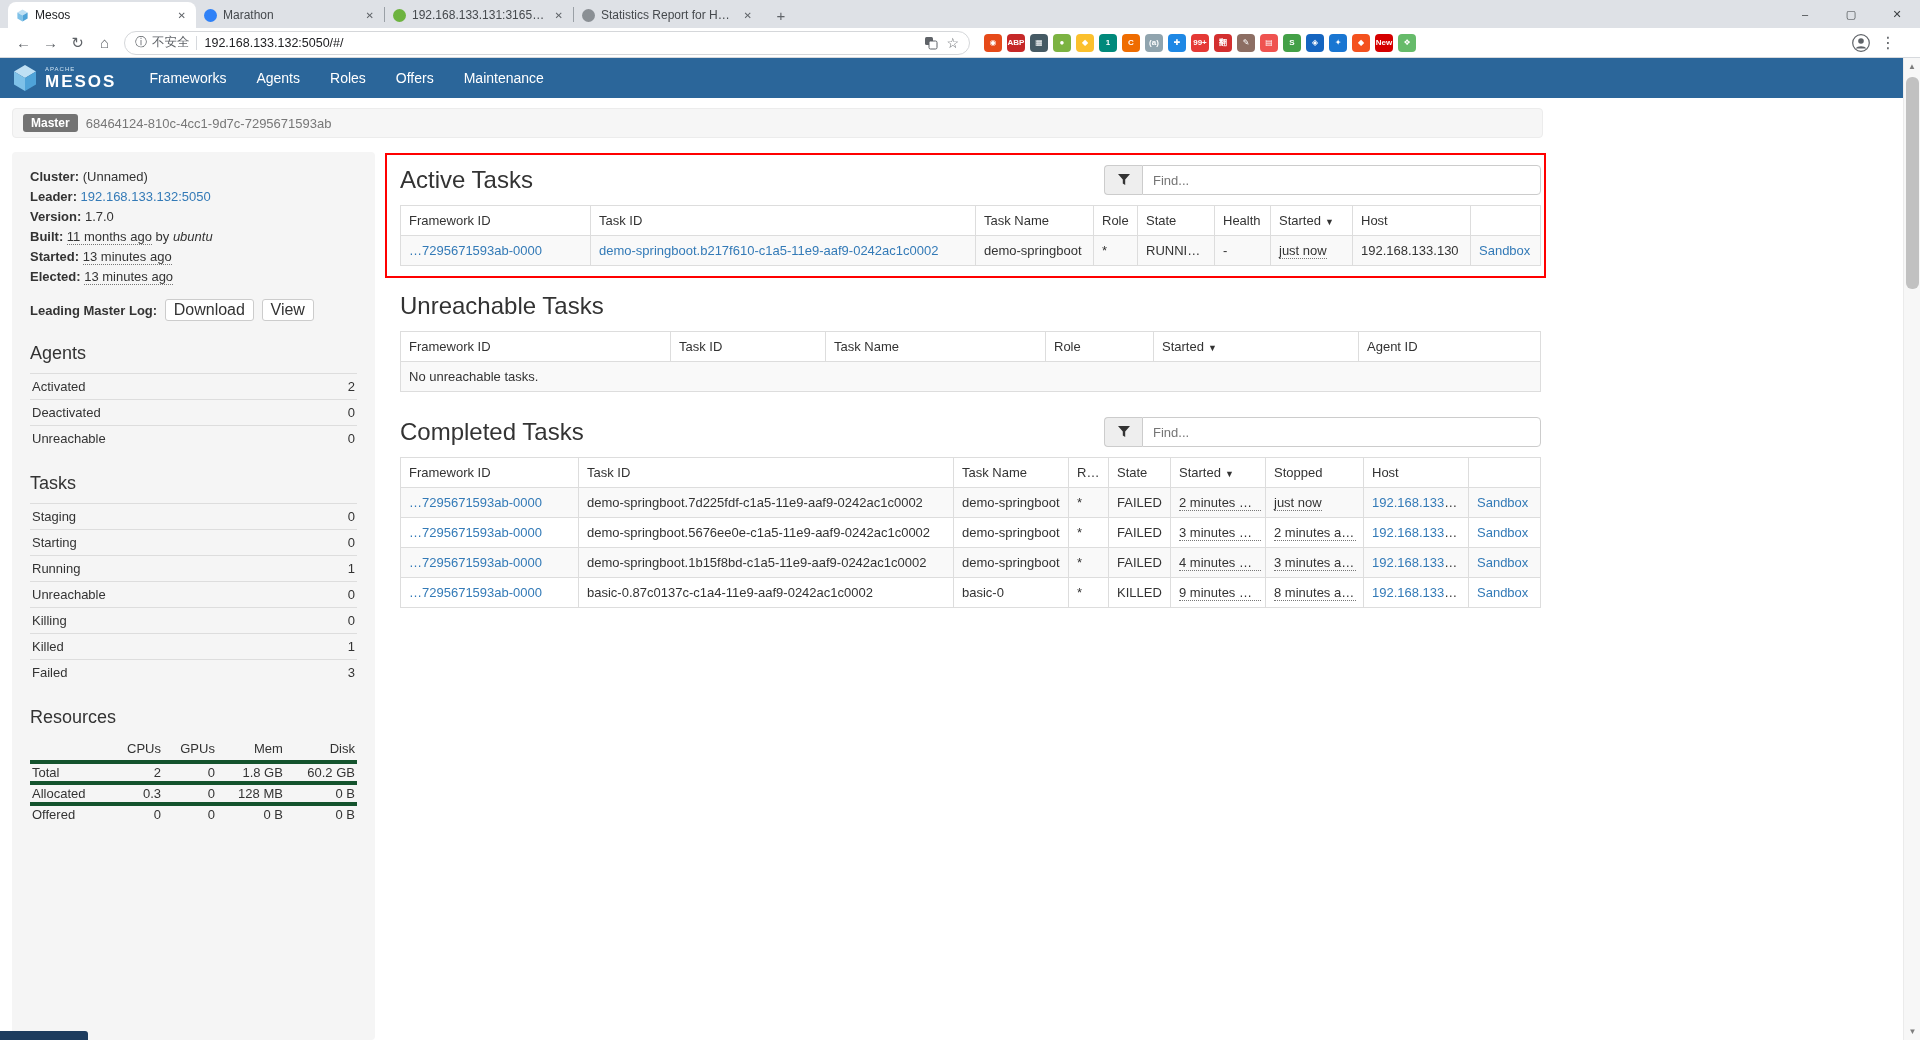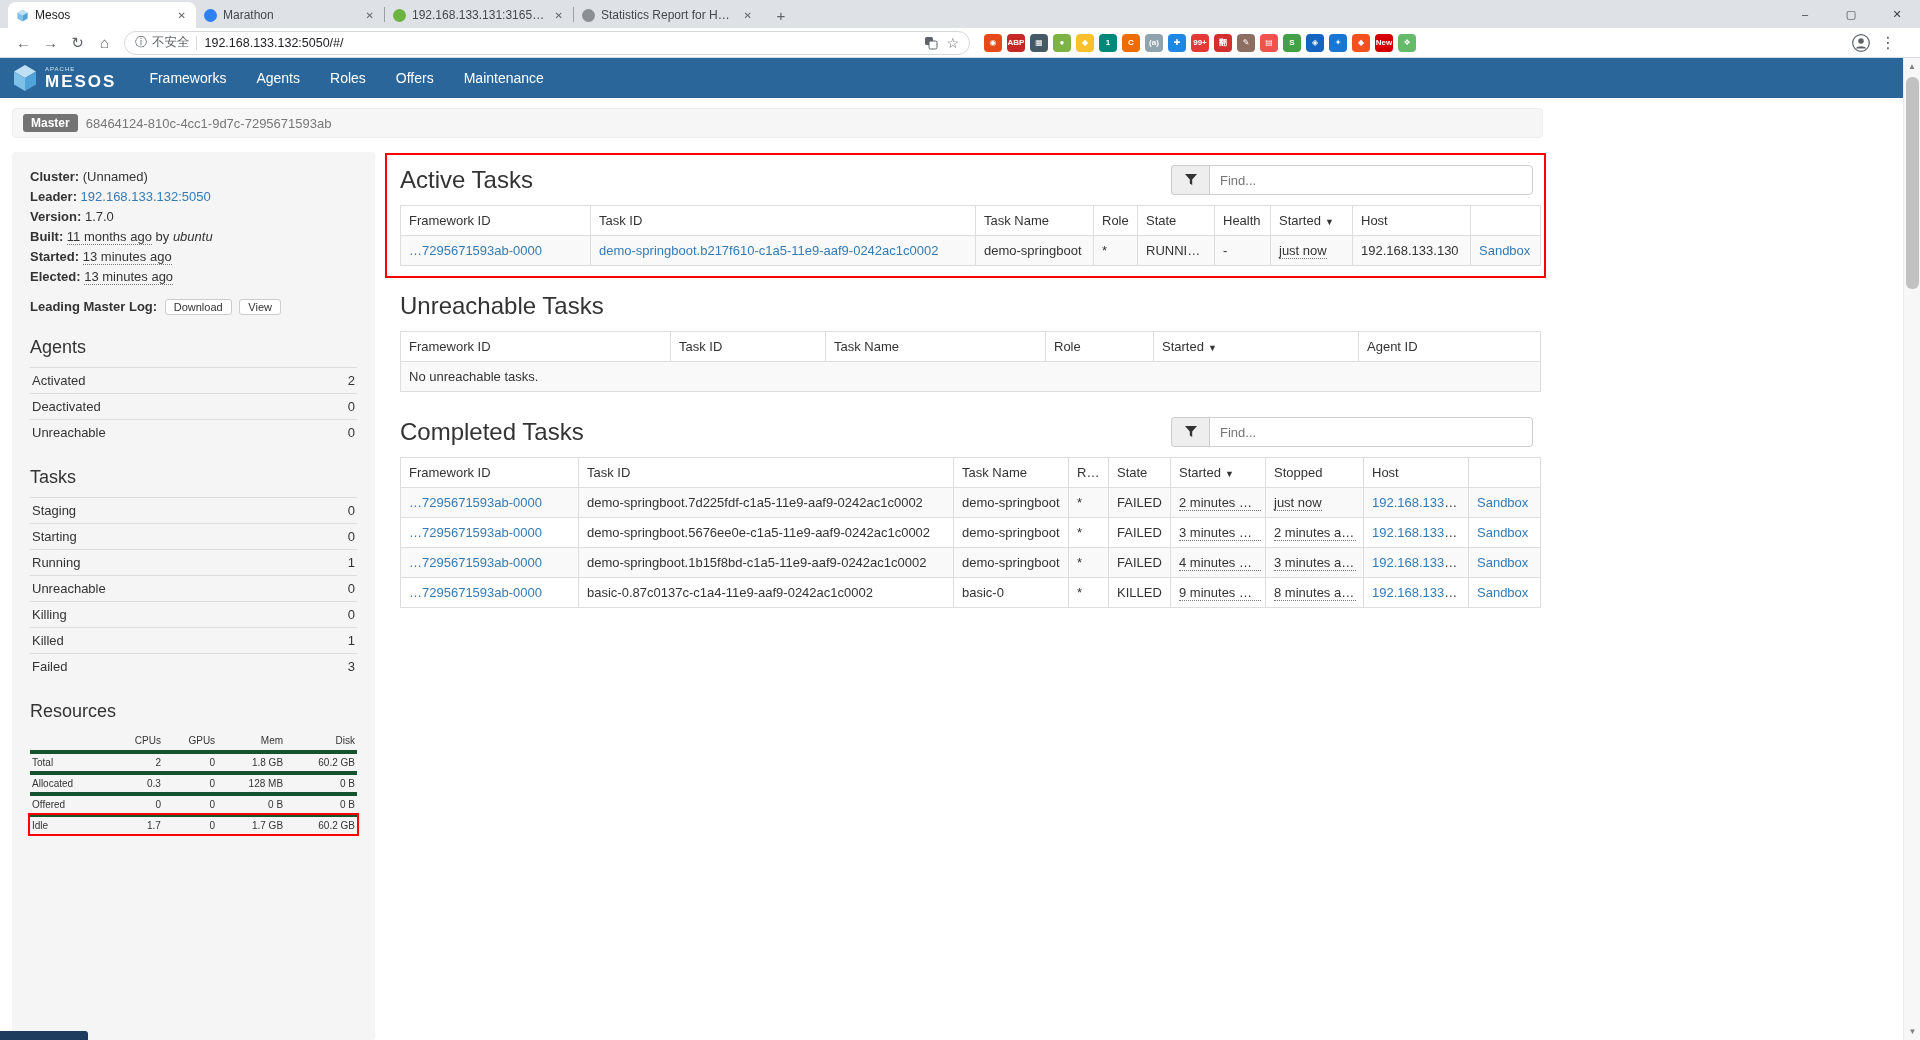"Find..." .find-group { right: 10px -> 2px; width: 362px -> 437px }
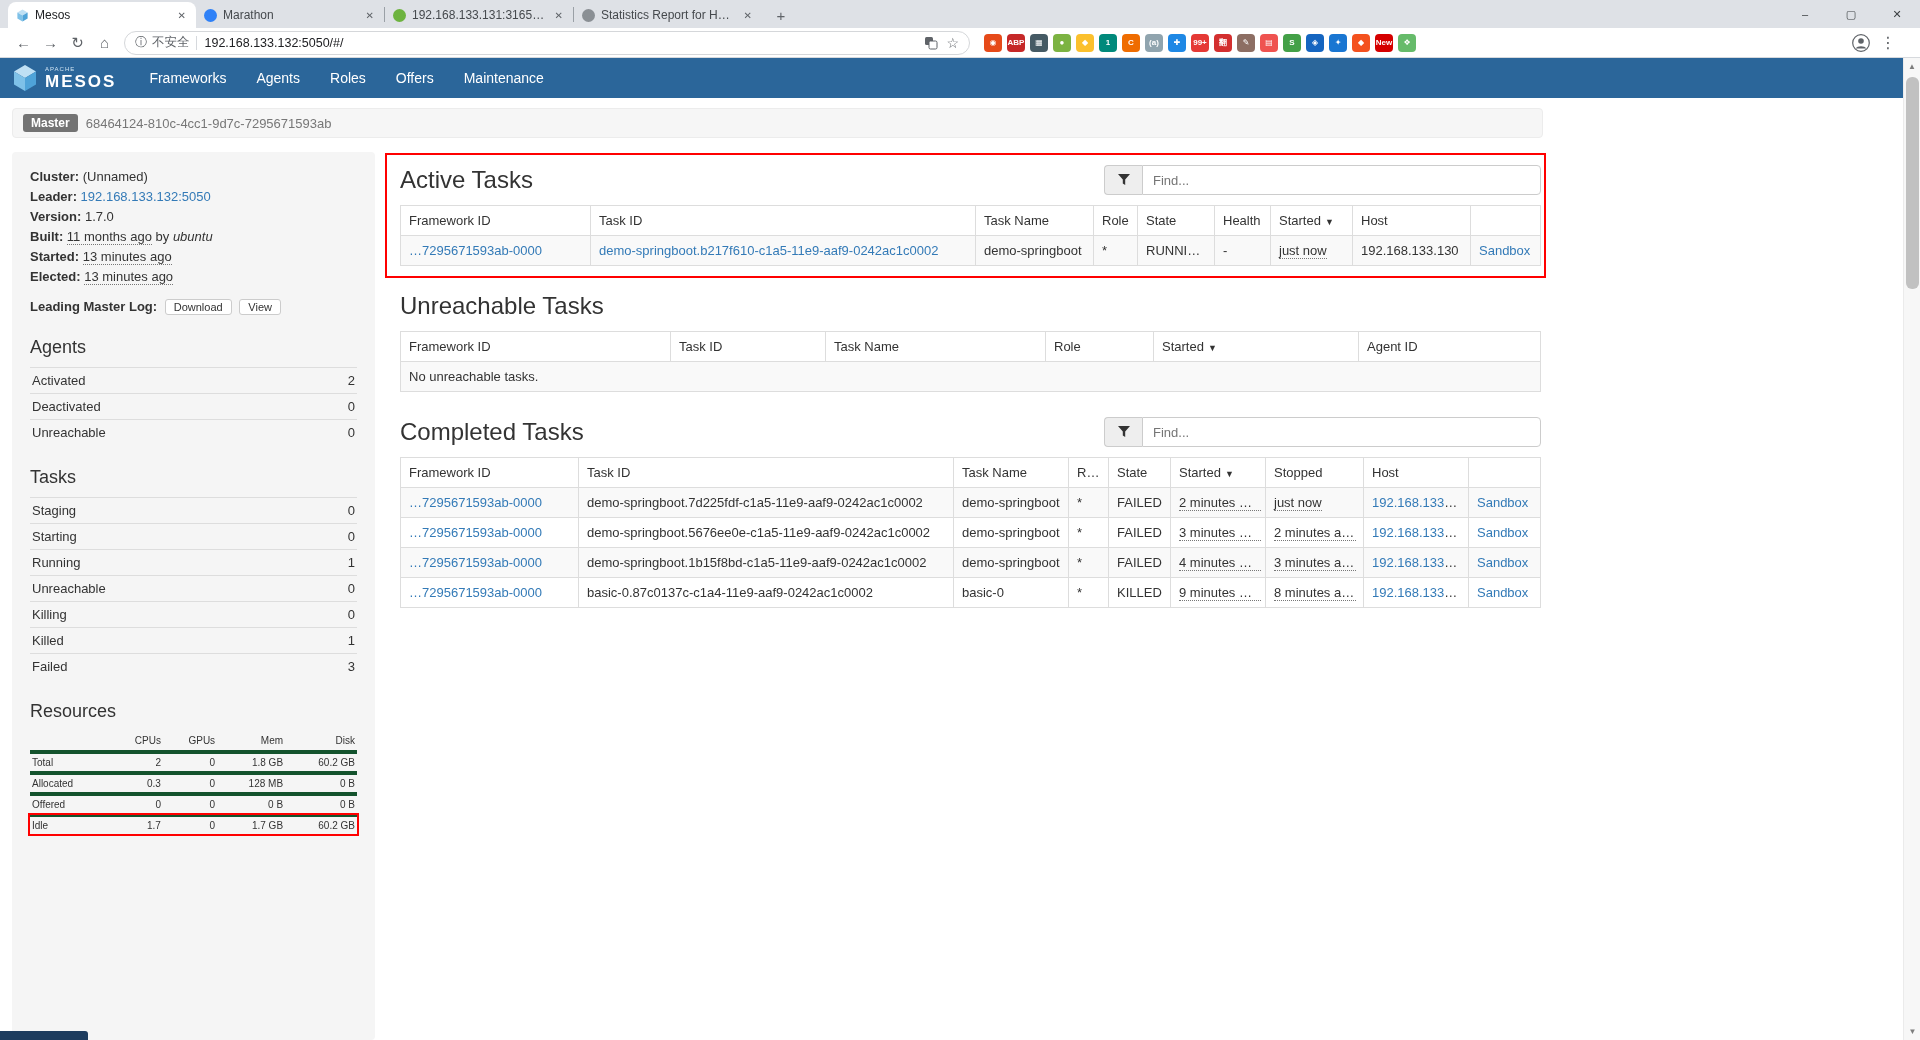"Download" .btn-xs { font-size: 11px -> 16px }
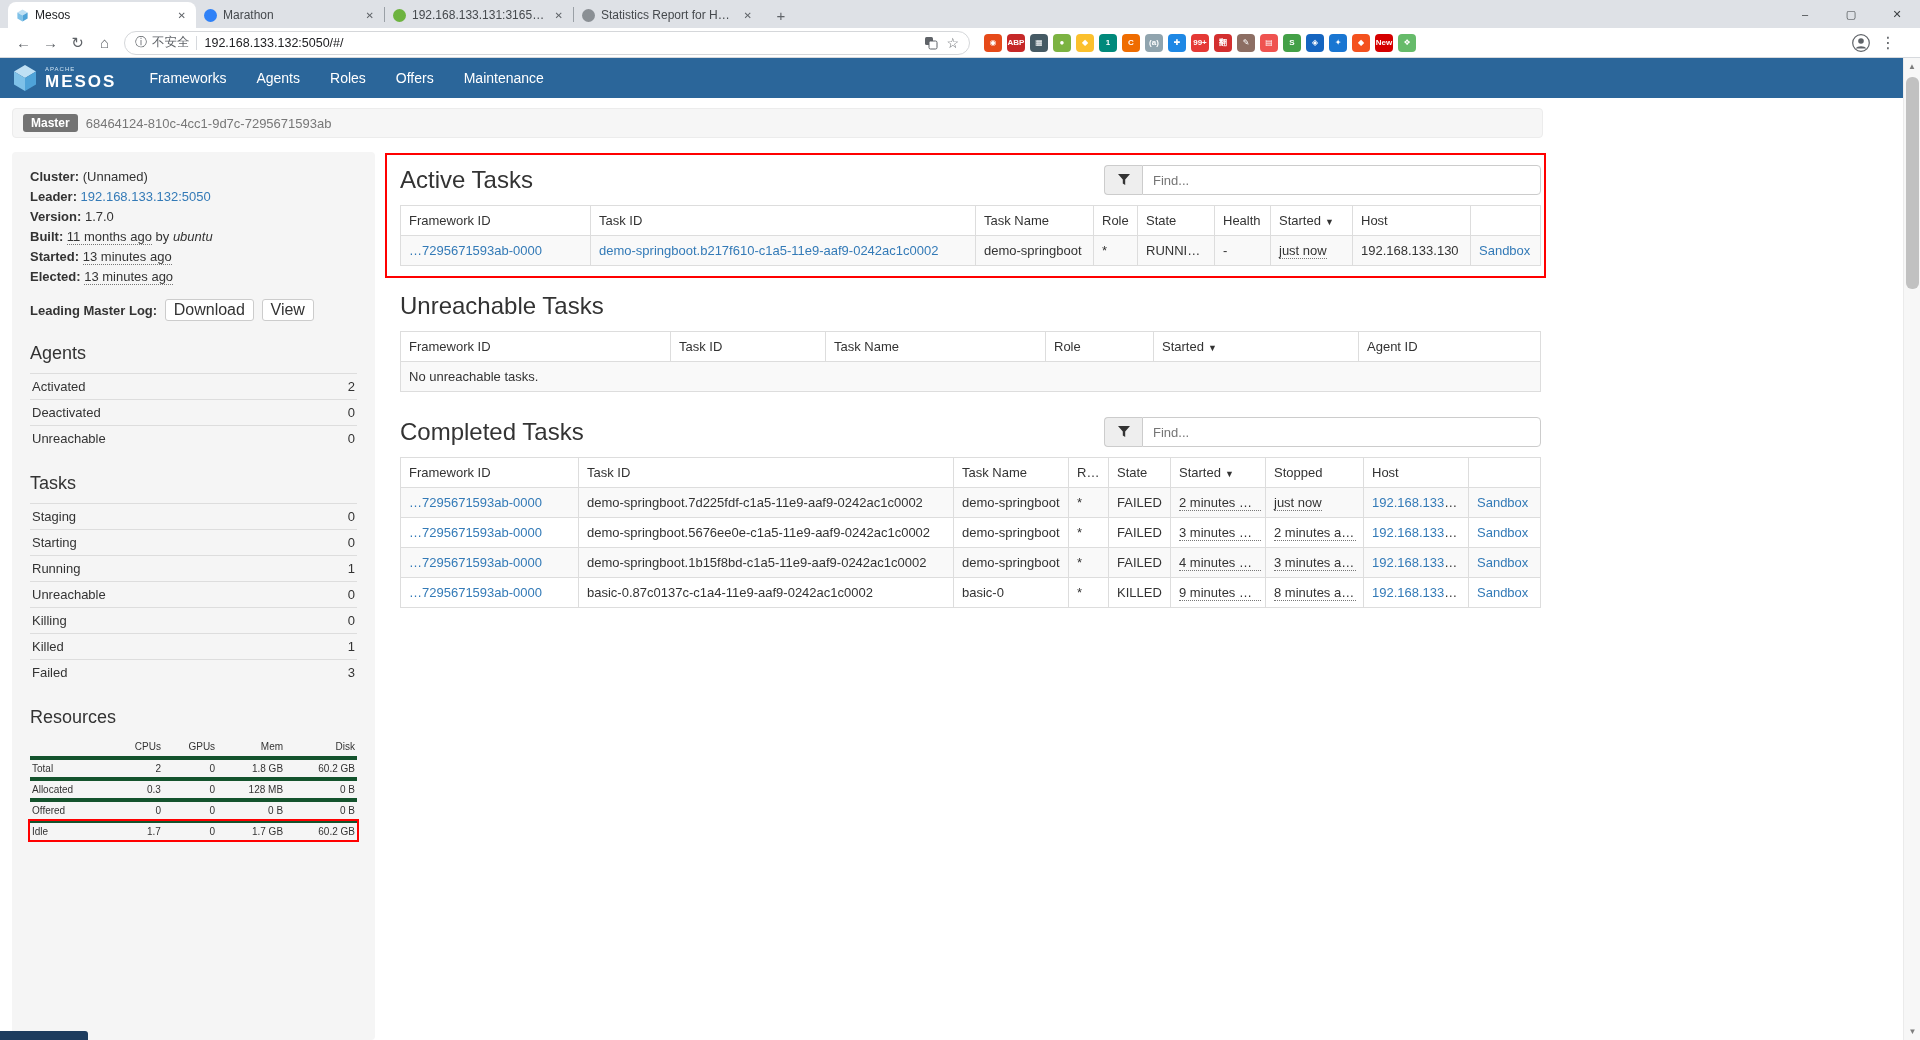"CPUs" .res-table { font-size: 10px -> 13px }
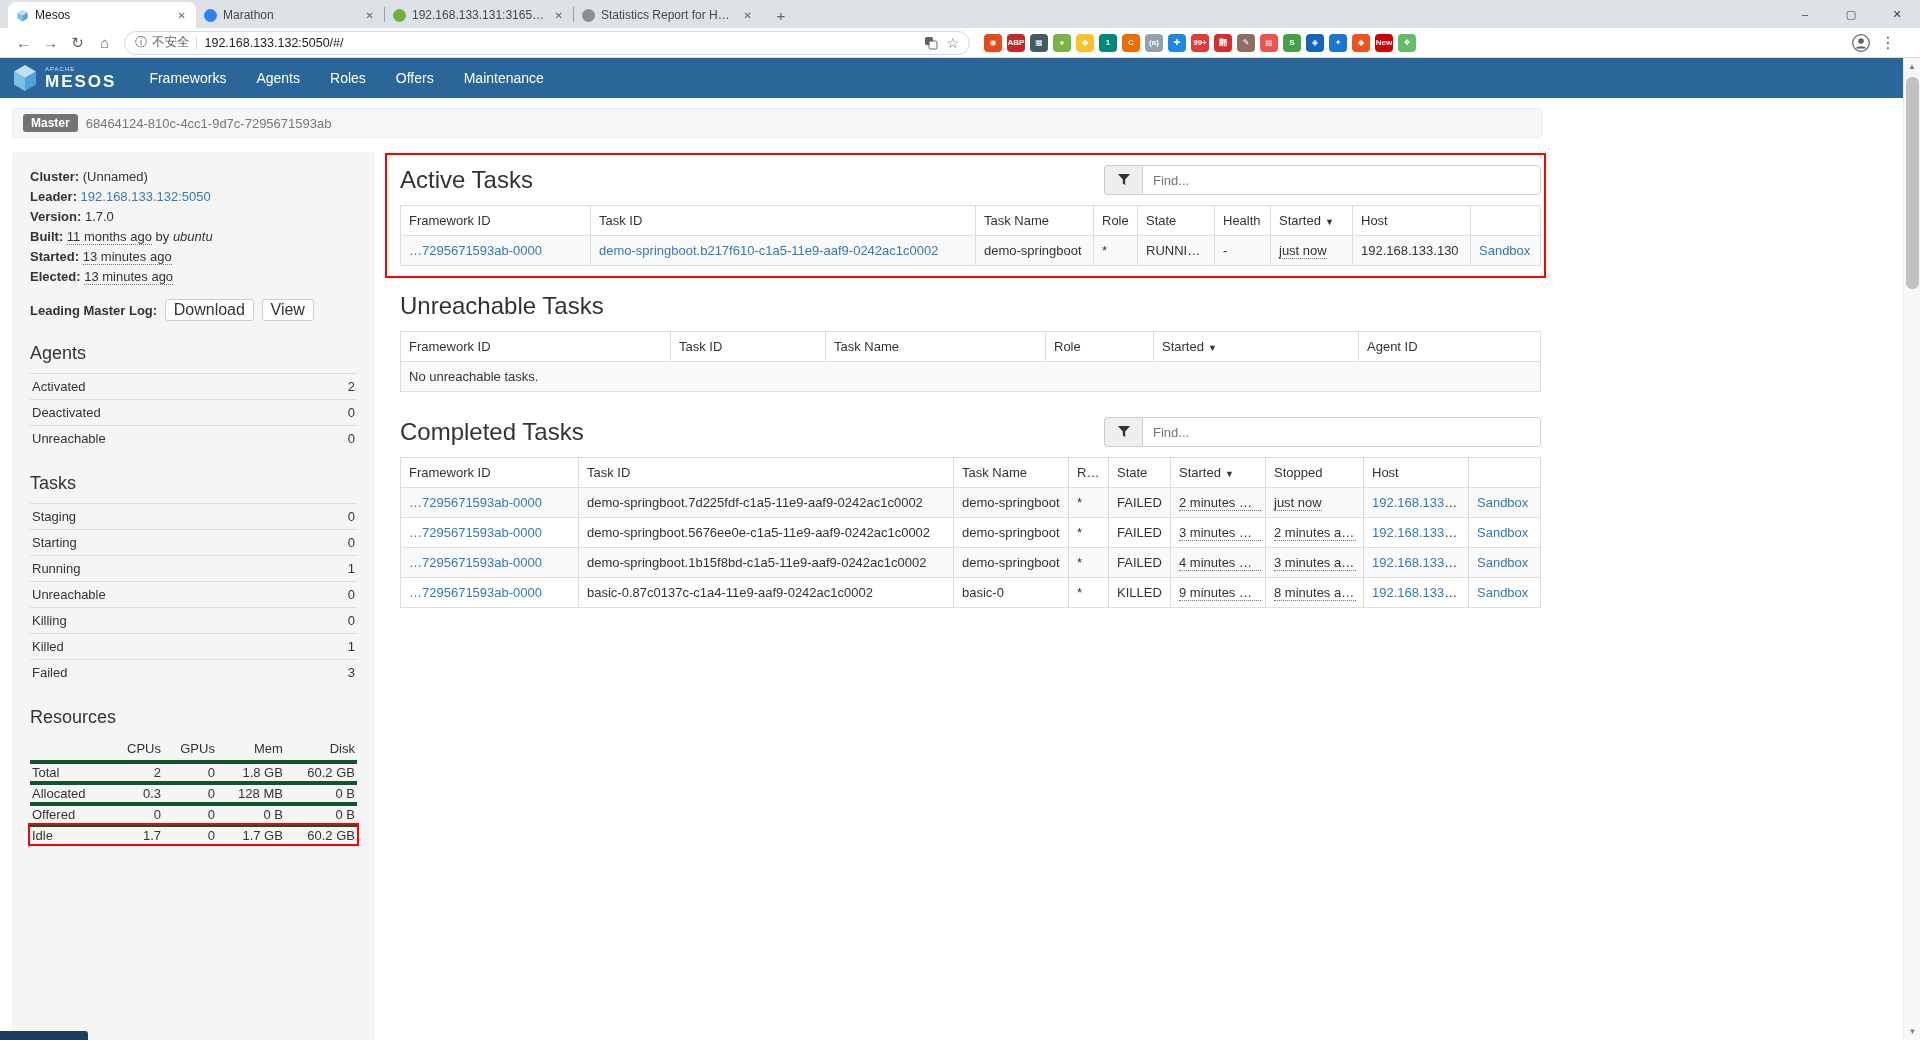"Idle" tr.annotated { html: <tr> <td>Idle</td> <td>1.7</td> <td>0</td> <td>1.7 GB</td> <td>60.2 GB</td> </tr> -> none }
